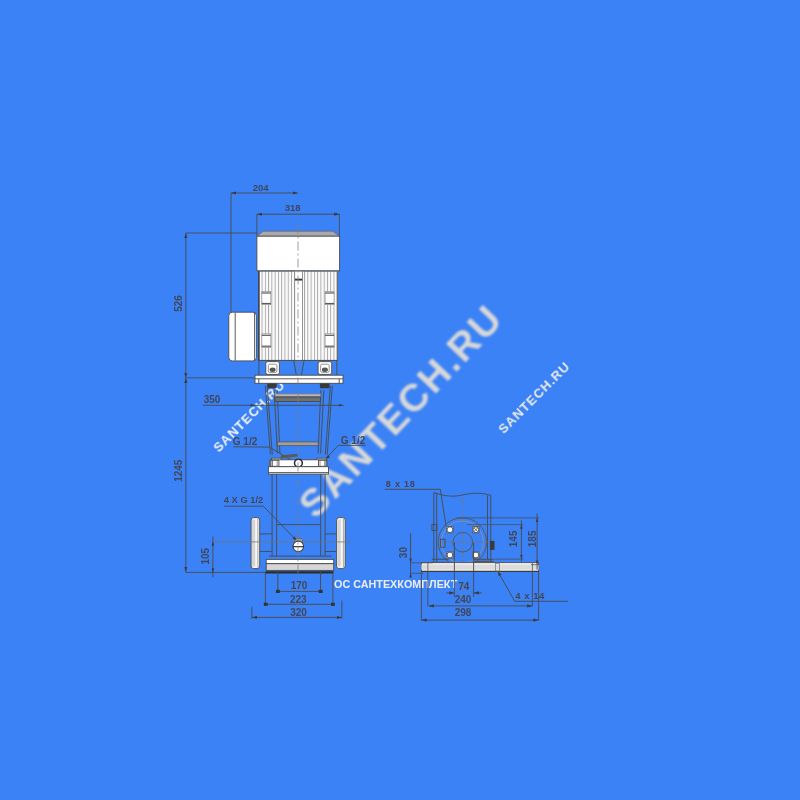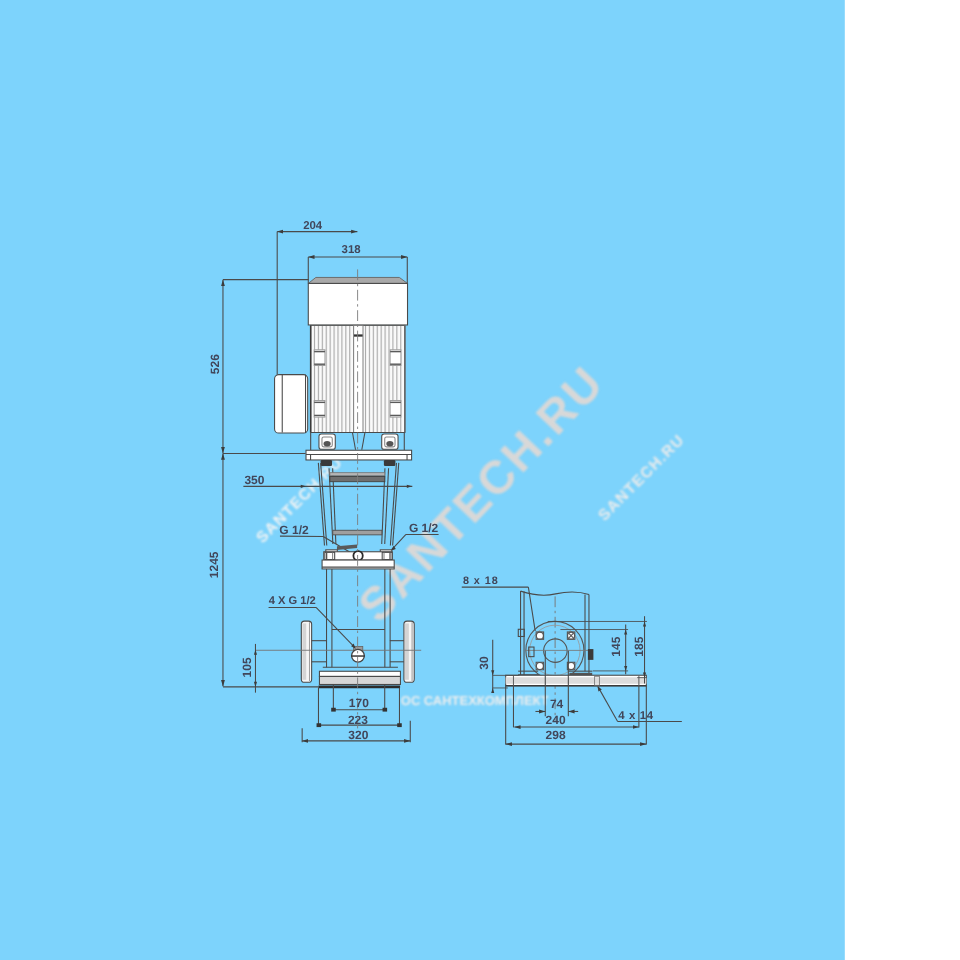"204" #page { background: #7dd3fc -> #3b82f6; width: 704px -> 800px }
